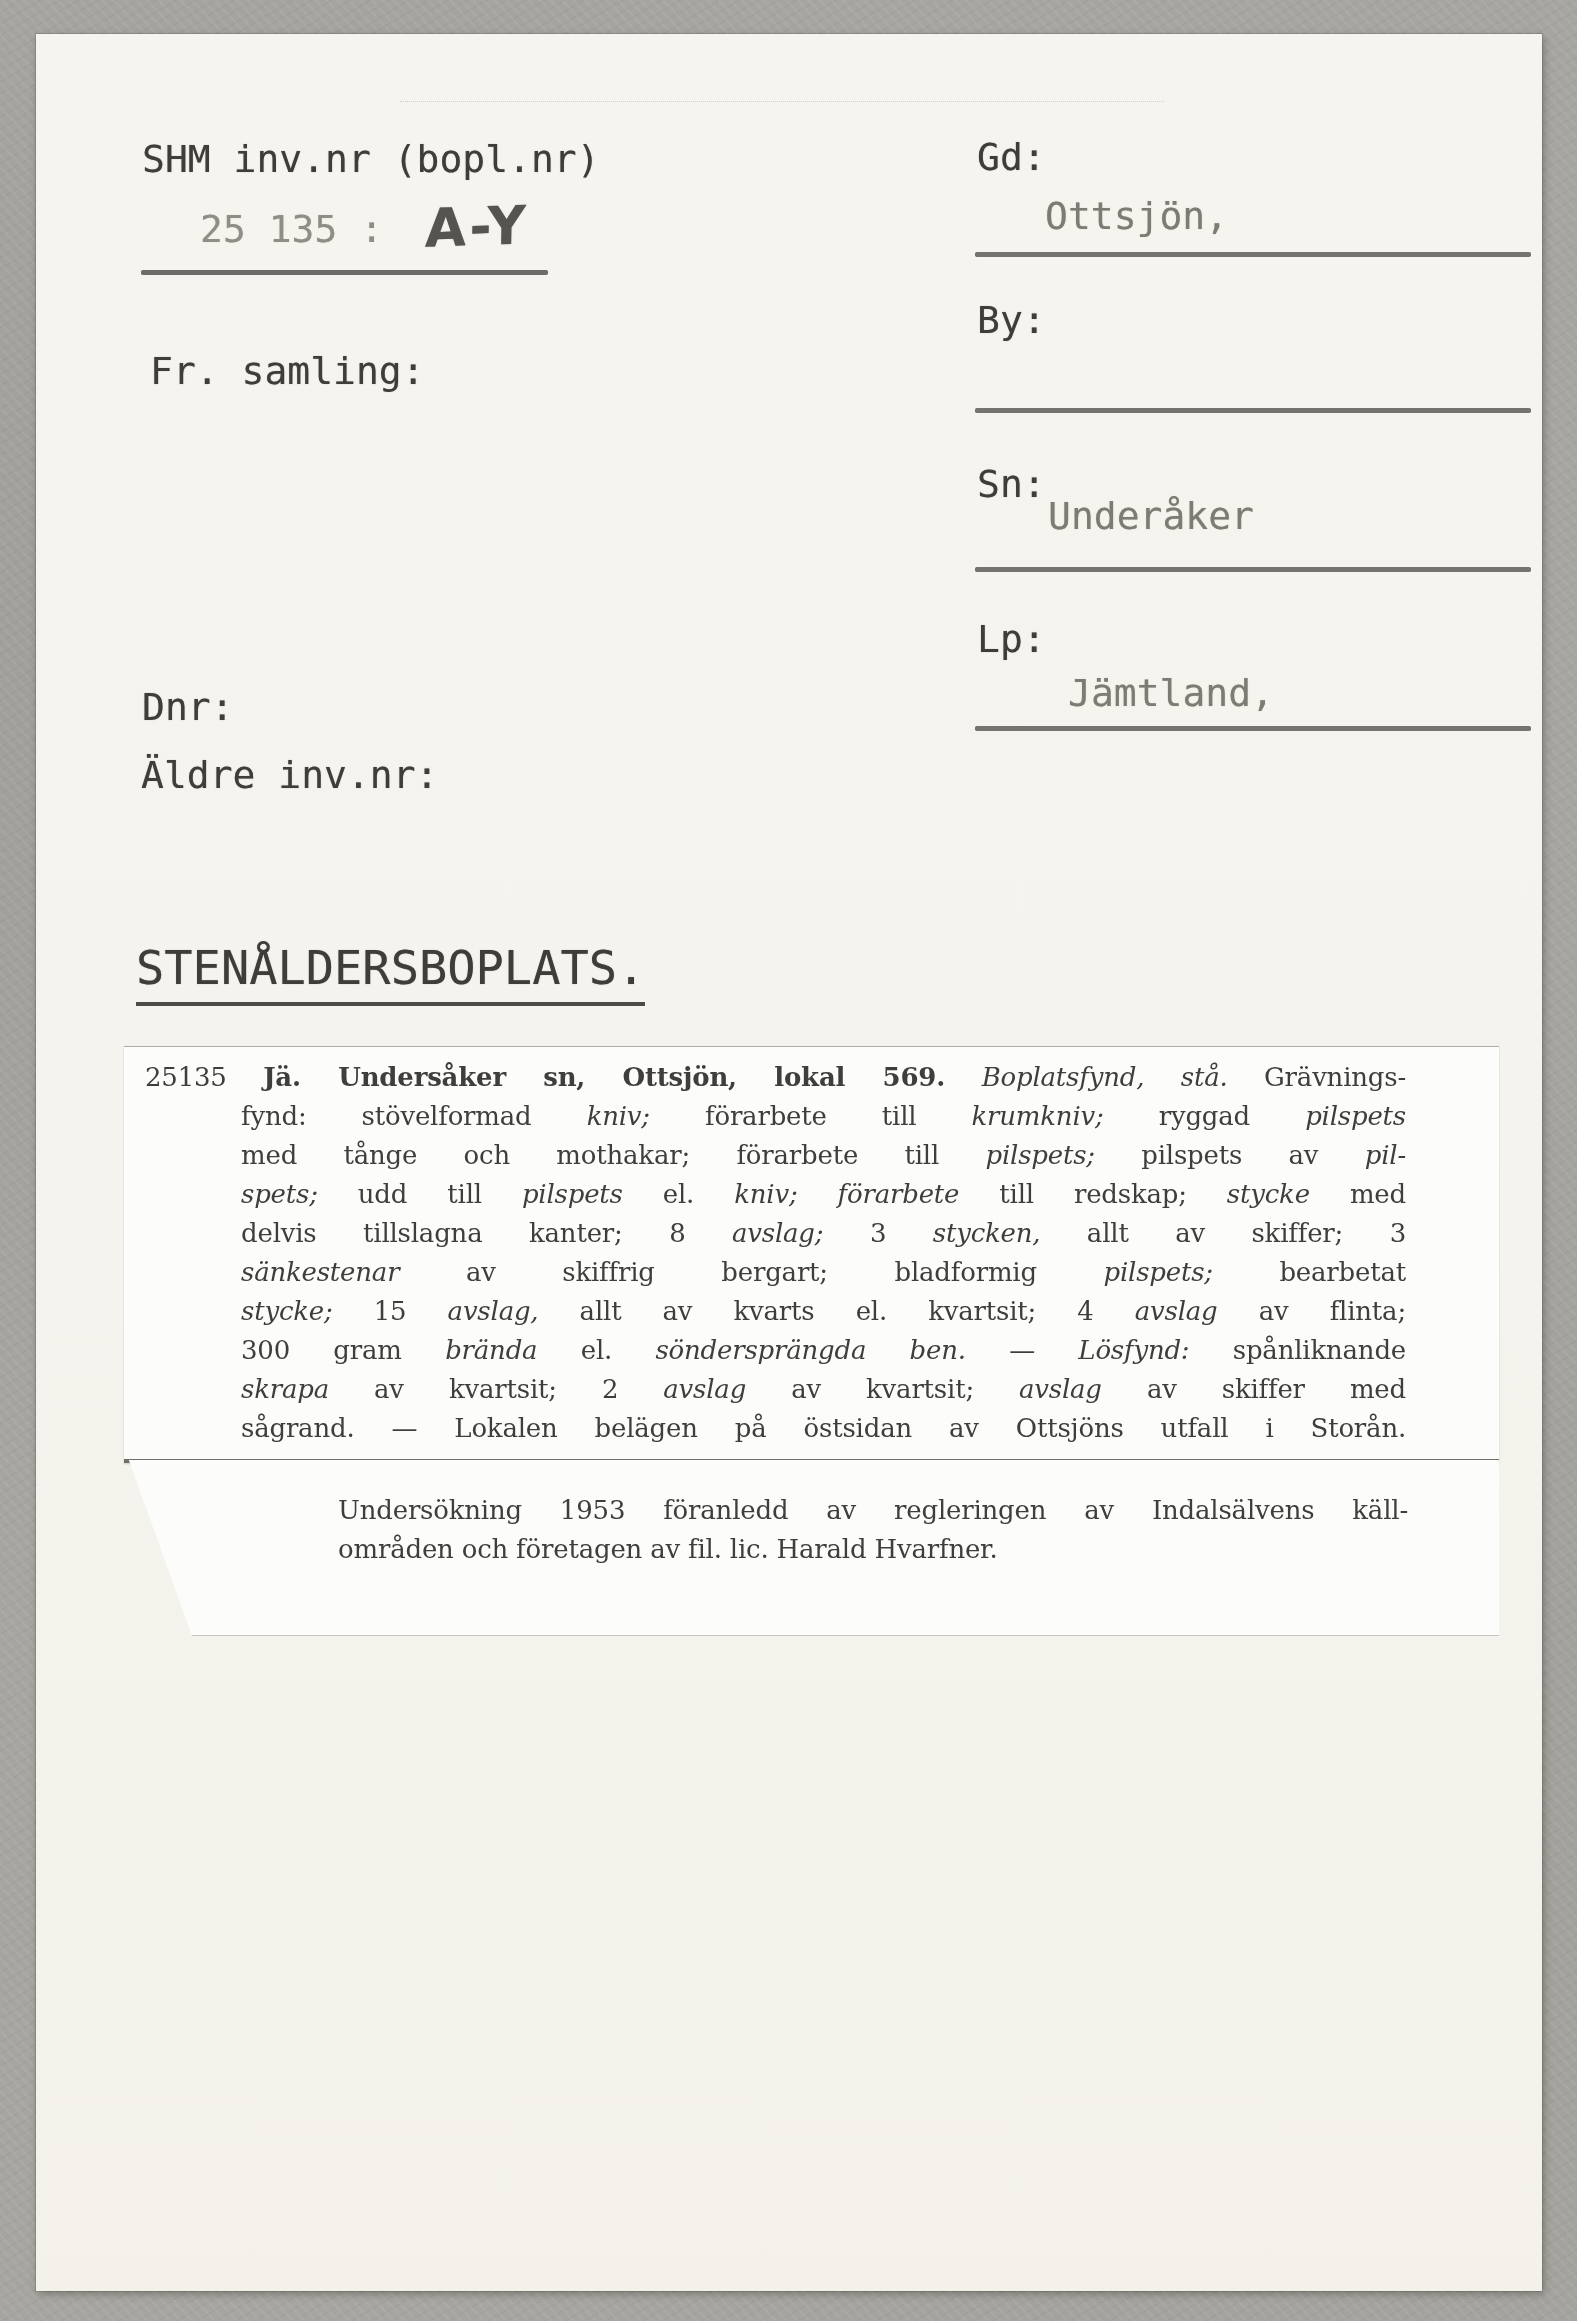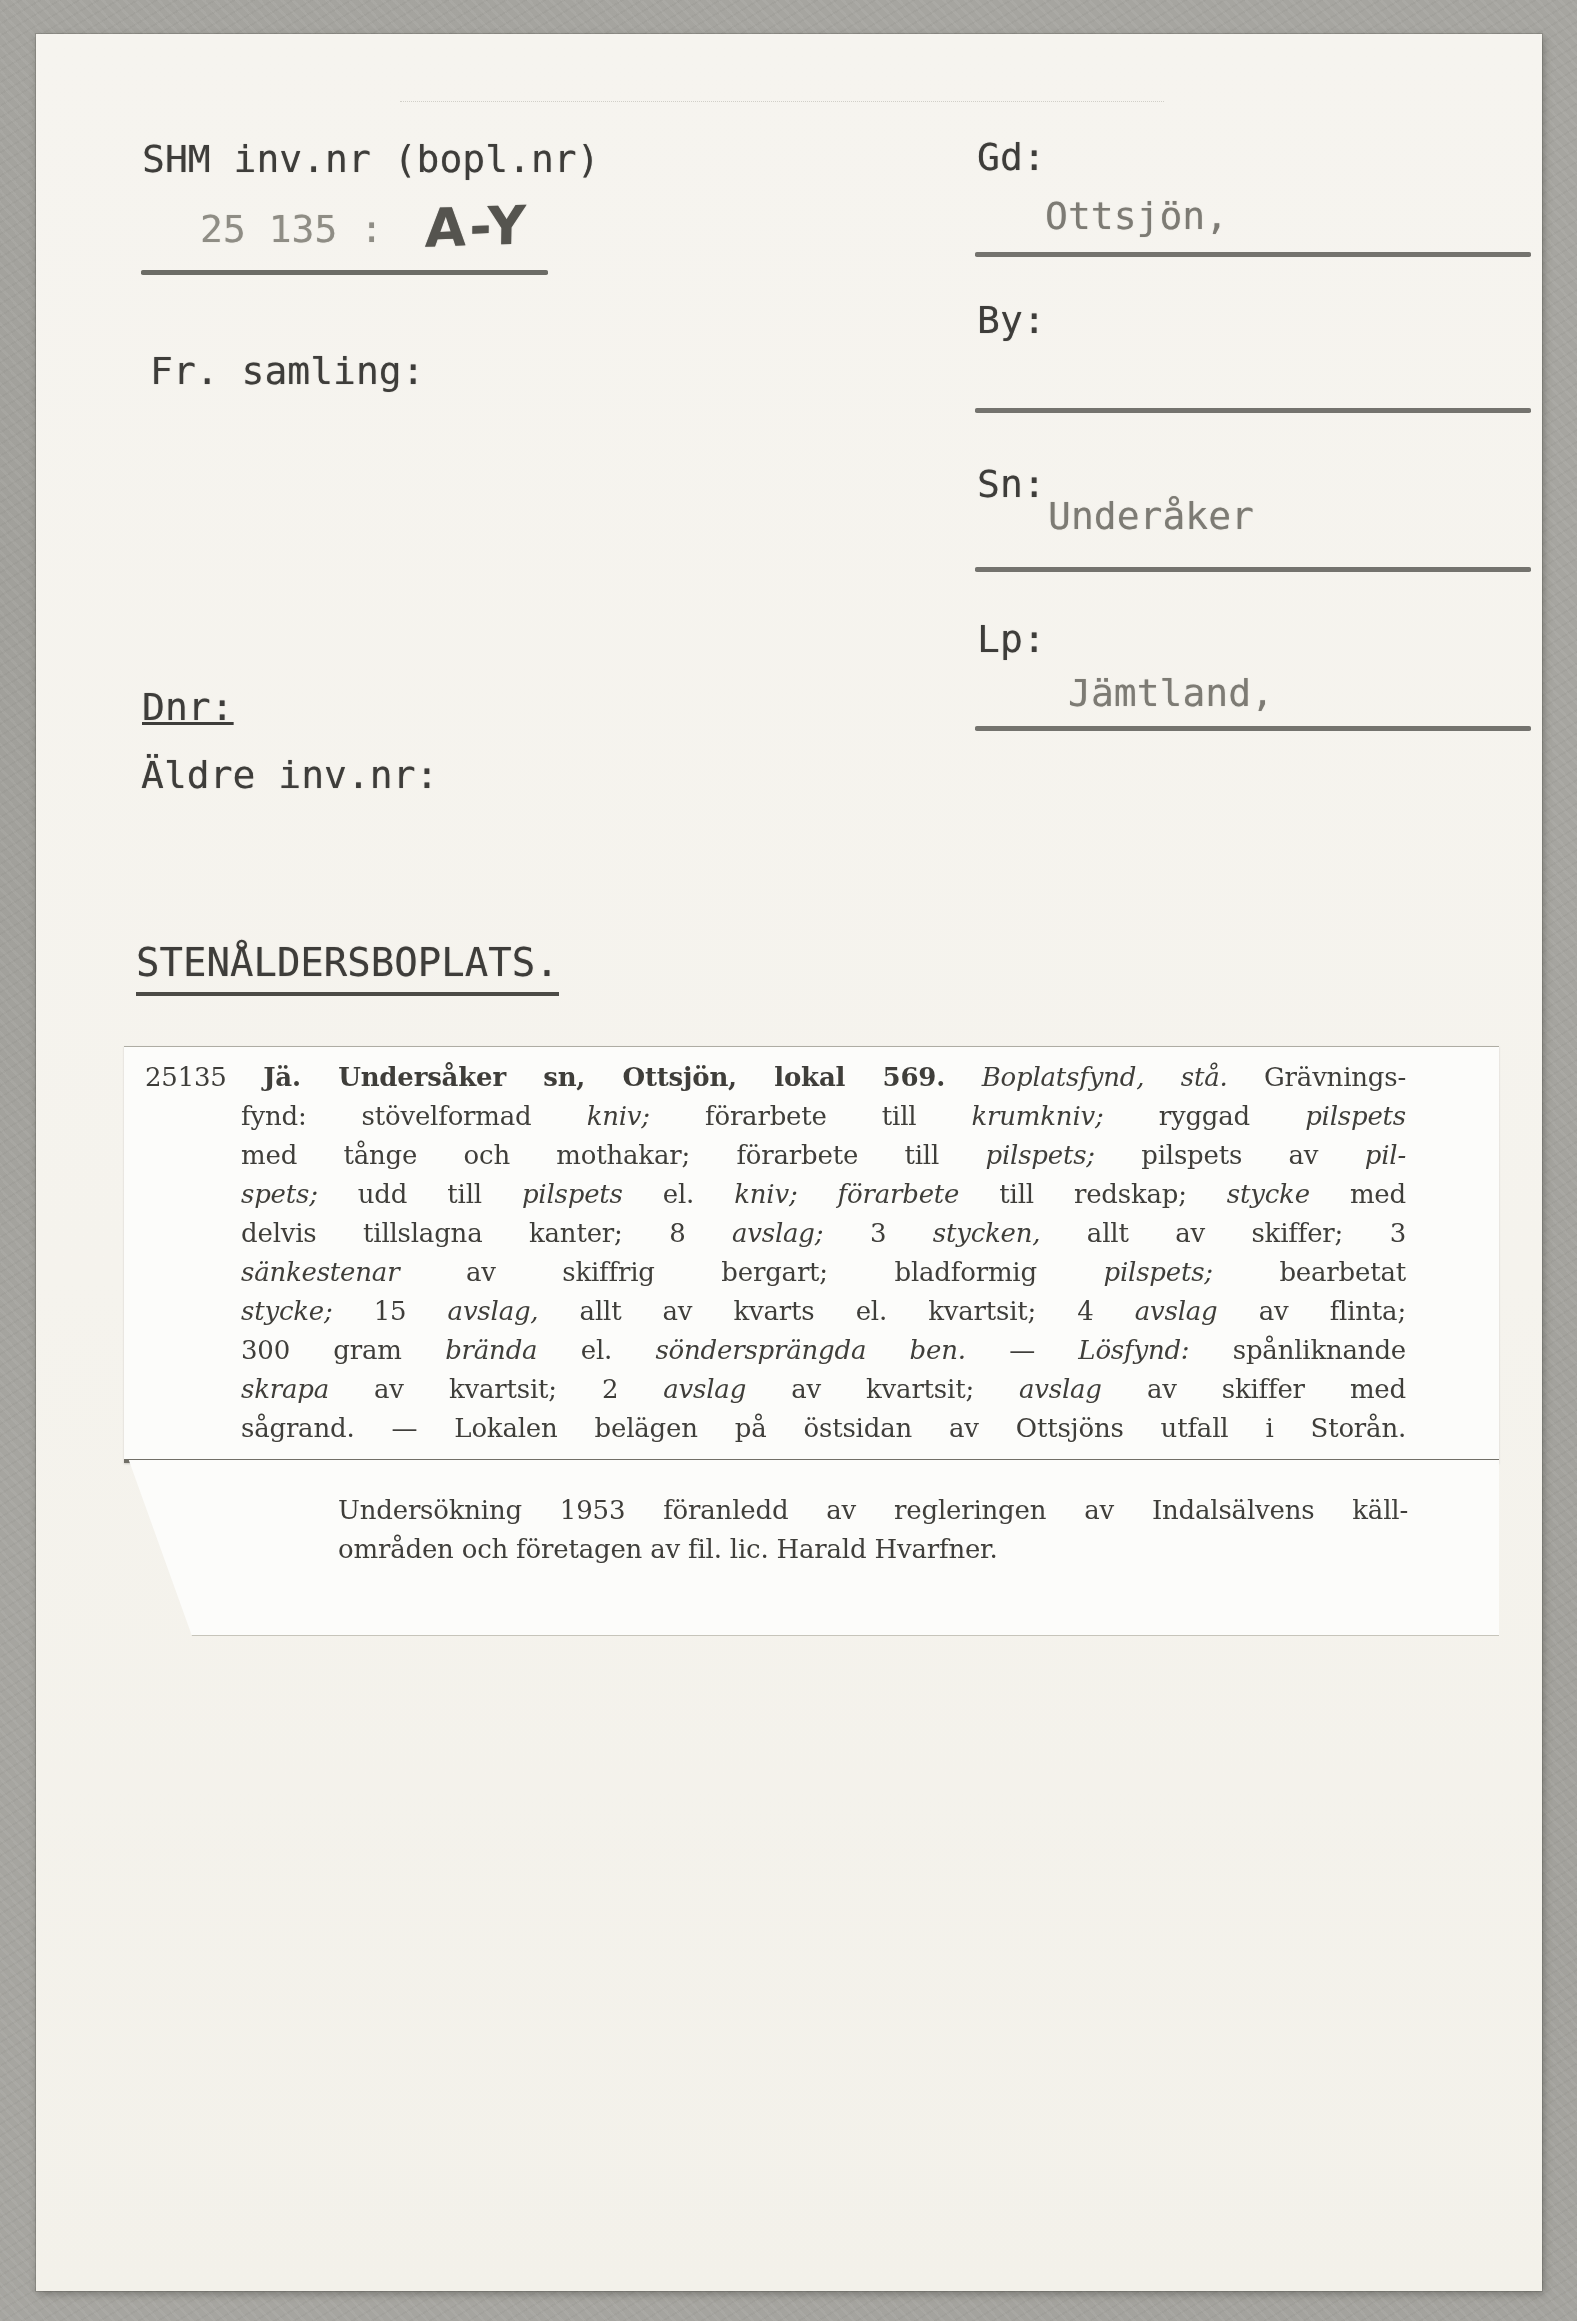"Dnr:" div.tw { text-decoration: underline -> none }
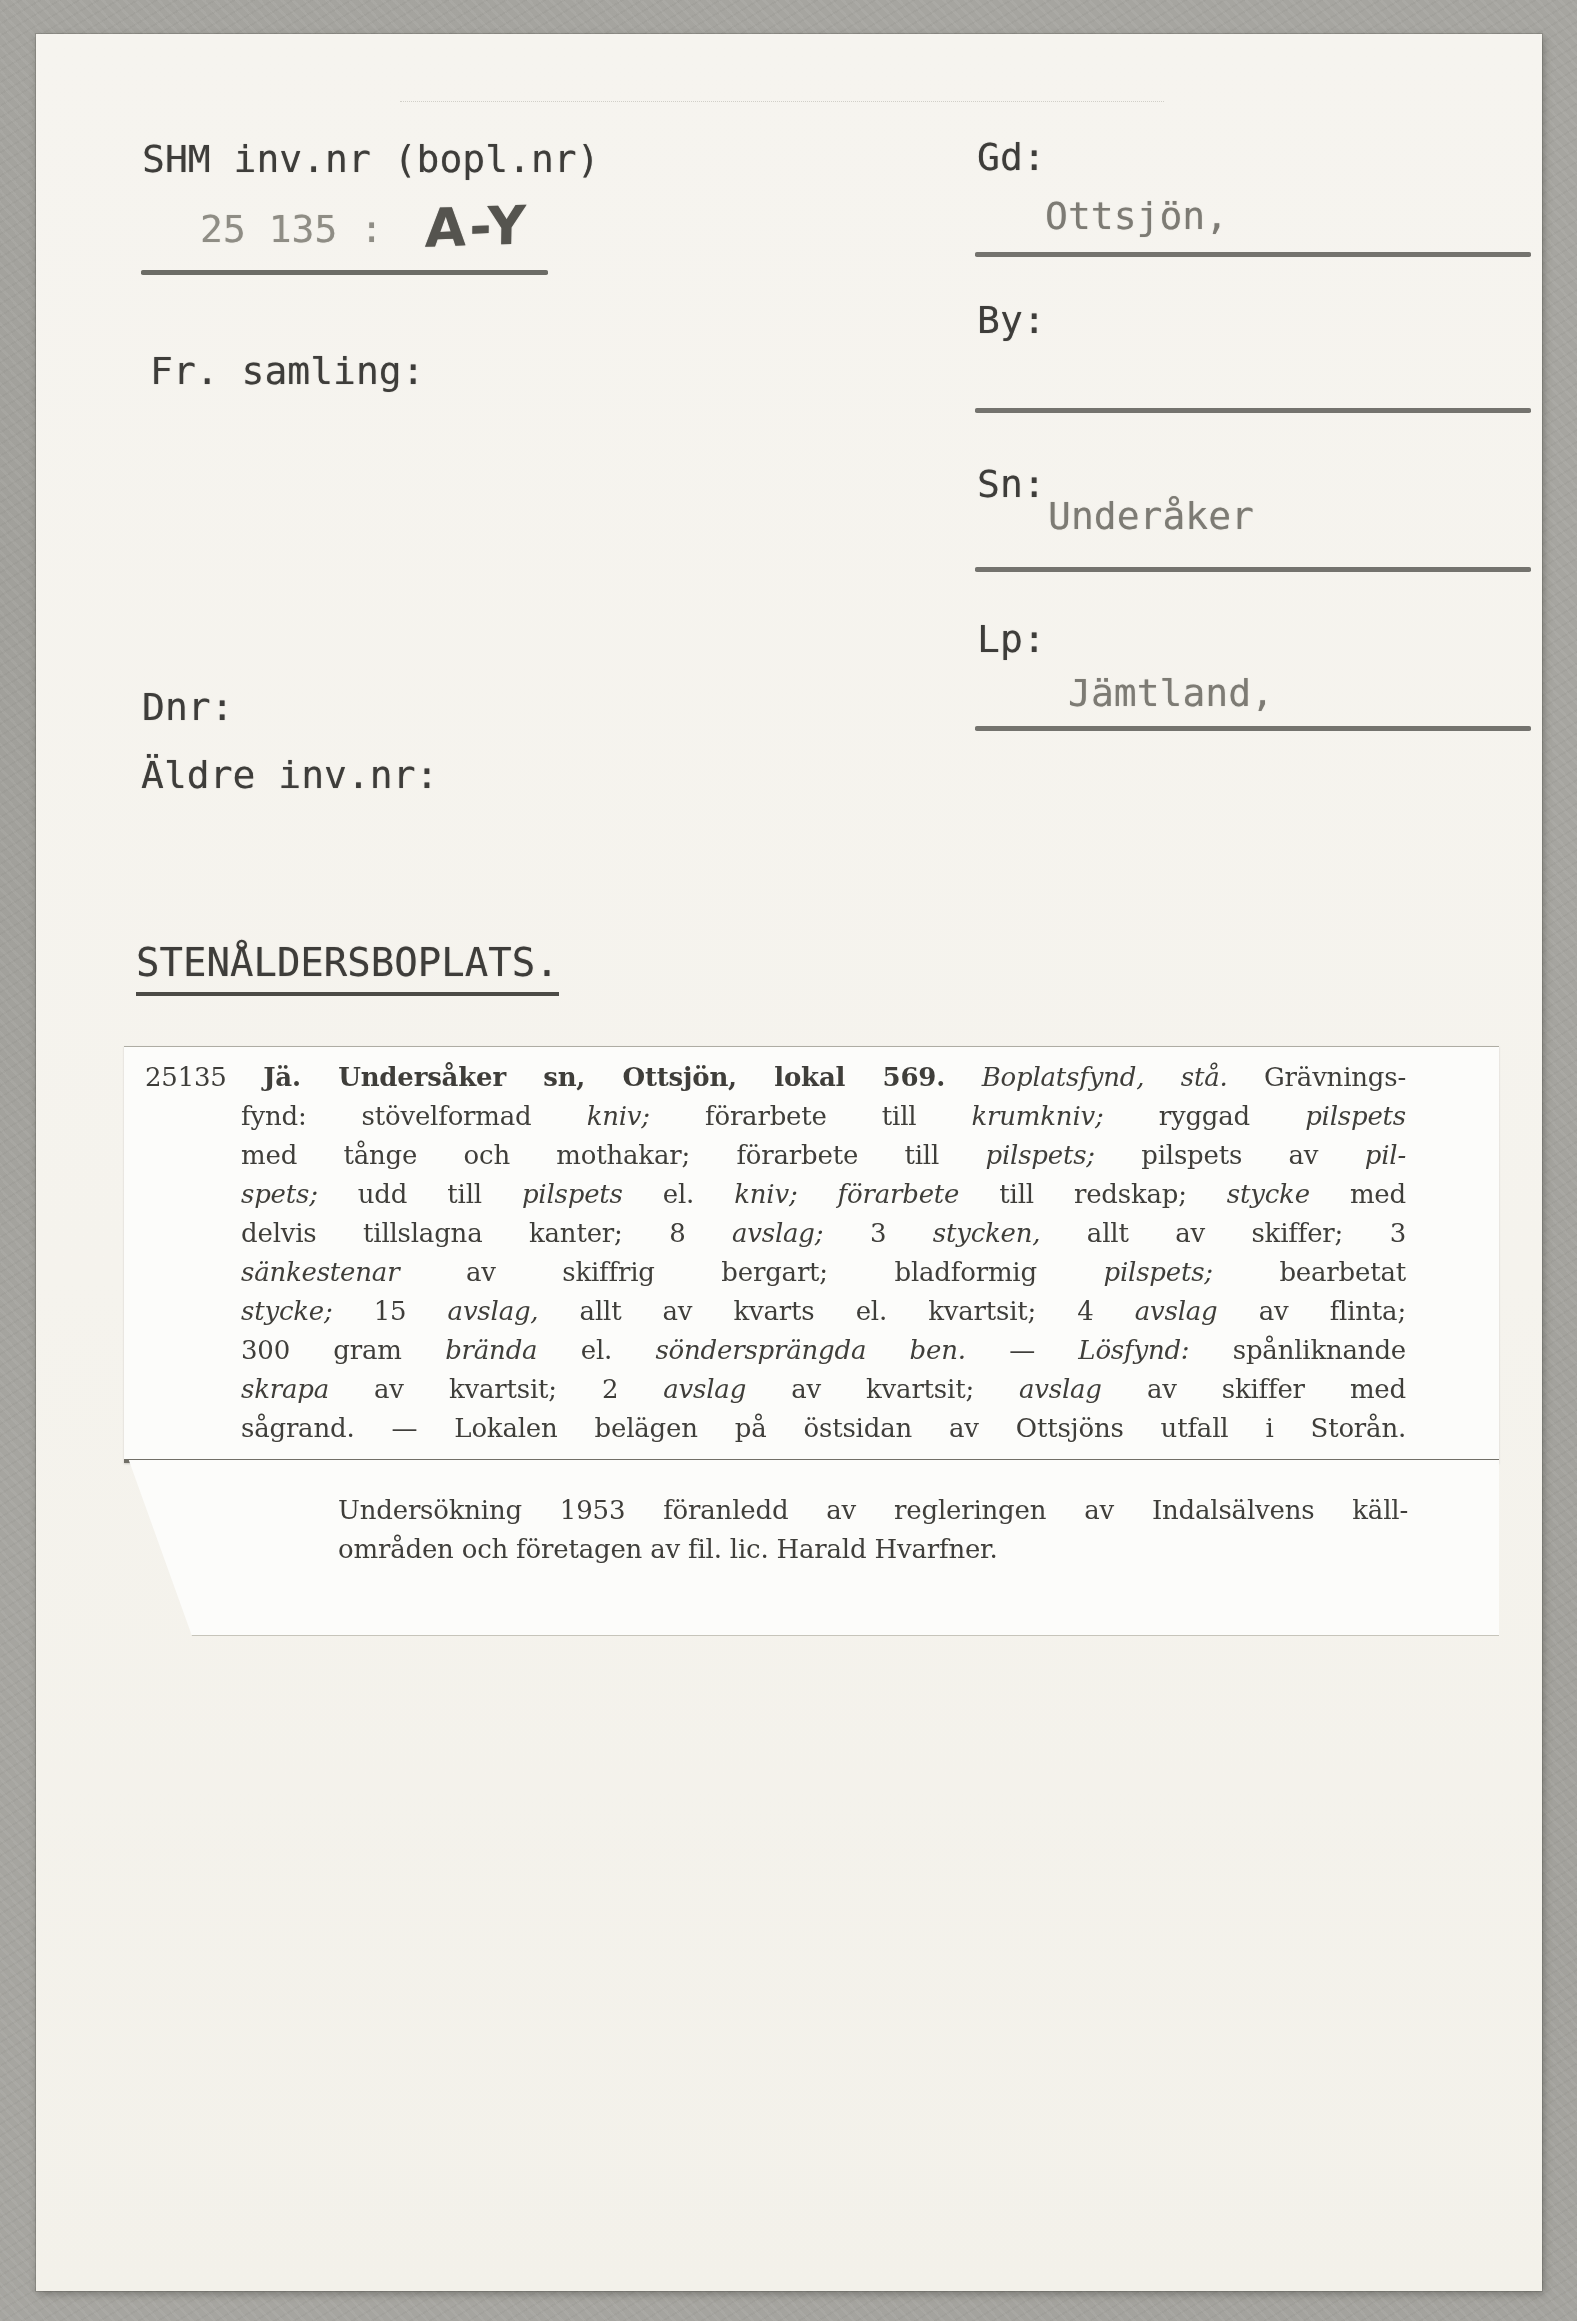"STENÅLDERSBOPLATS." .heading { font-size: 39px -> 47px }
